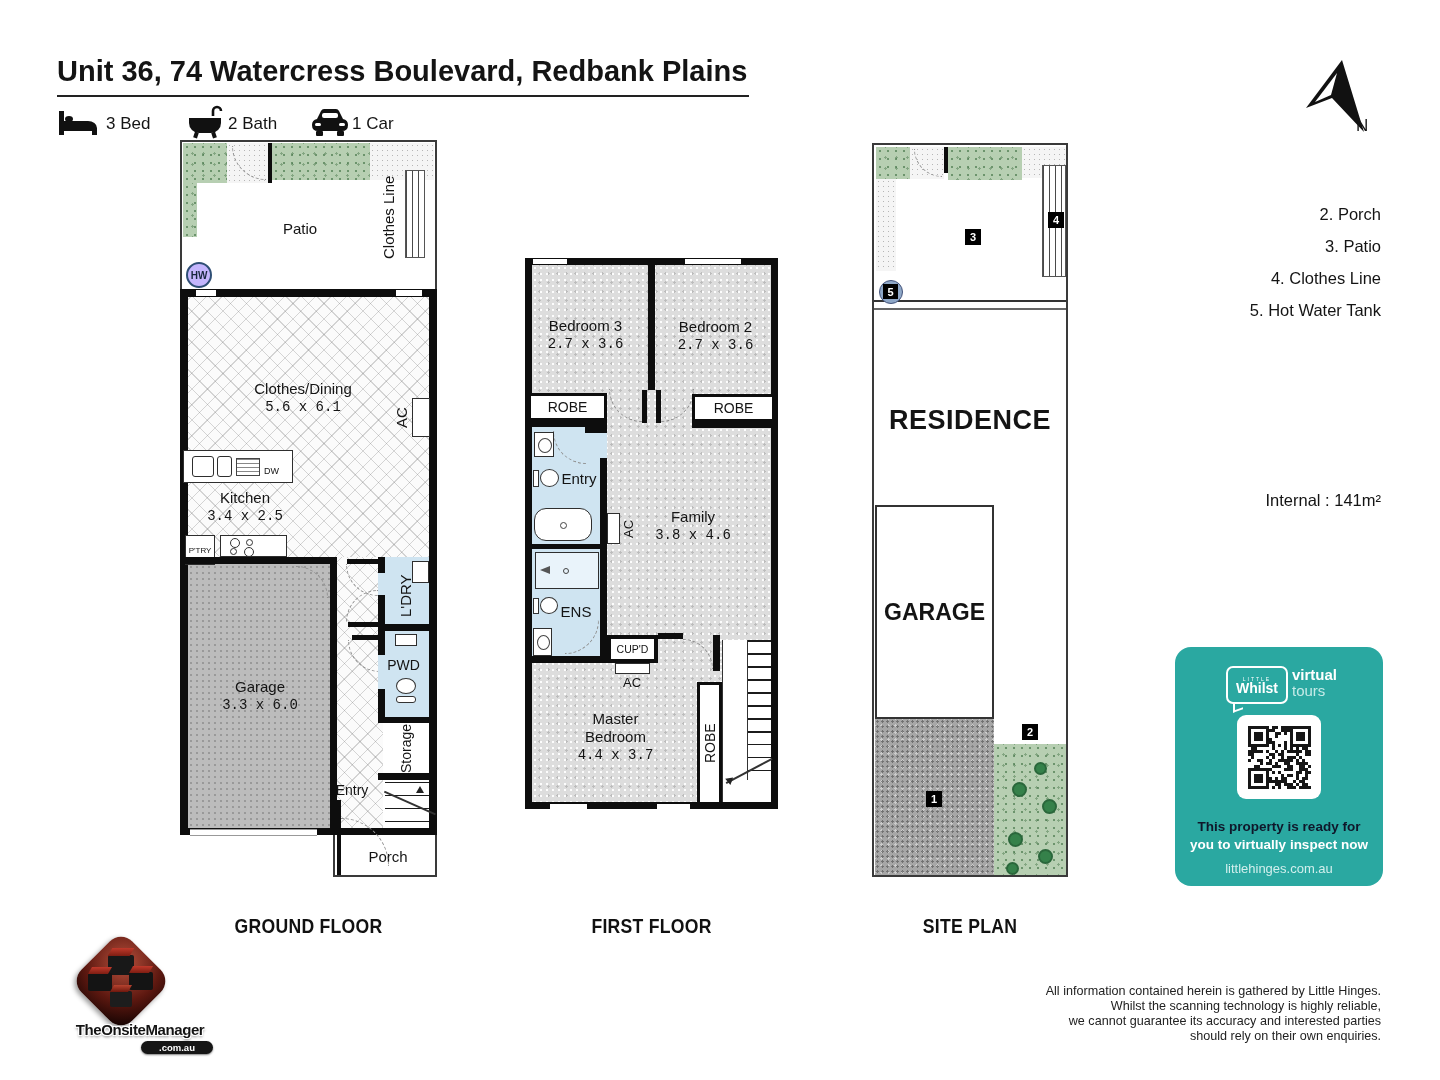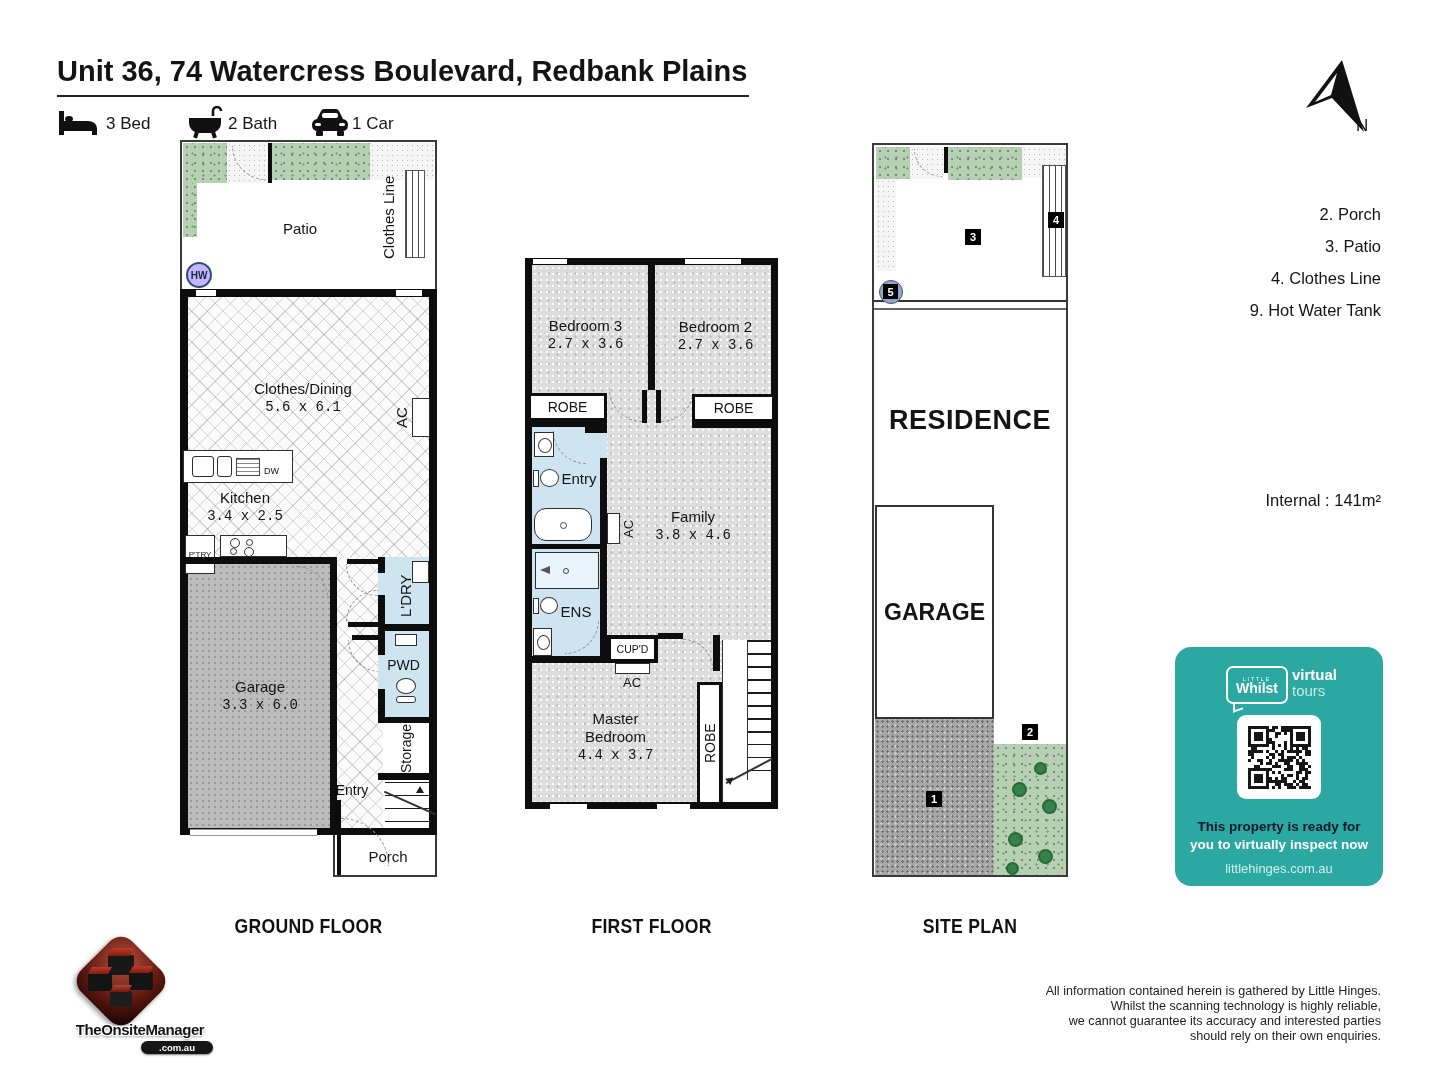"9. Hot Water Tank" div.legend-item { text: 9 -> 5 }
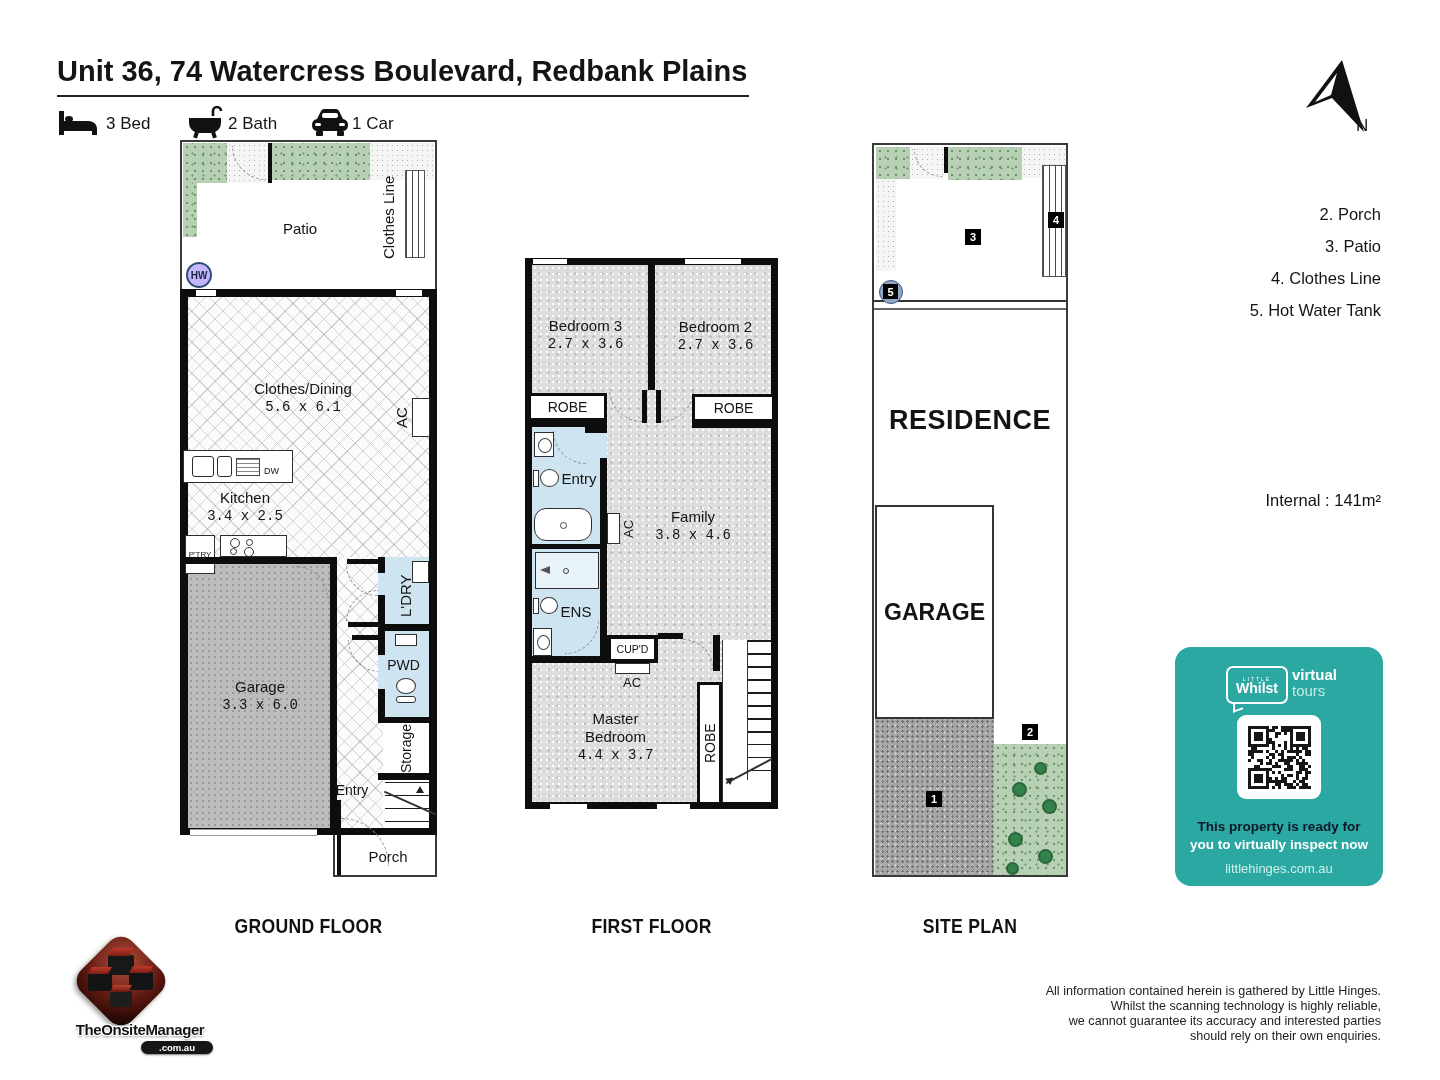"P'TRY" div.bx { height: 39px -> 30px }
